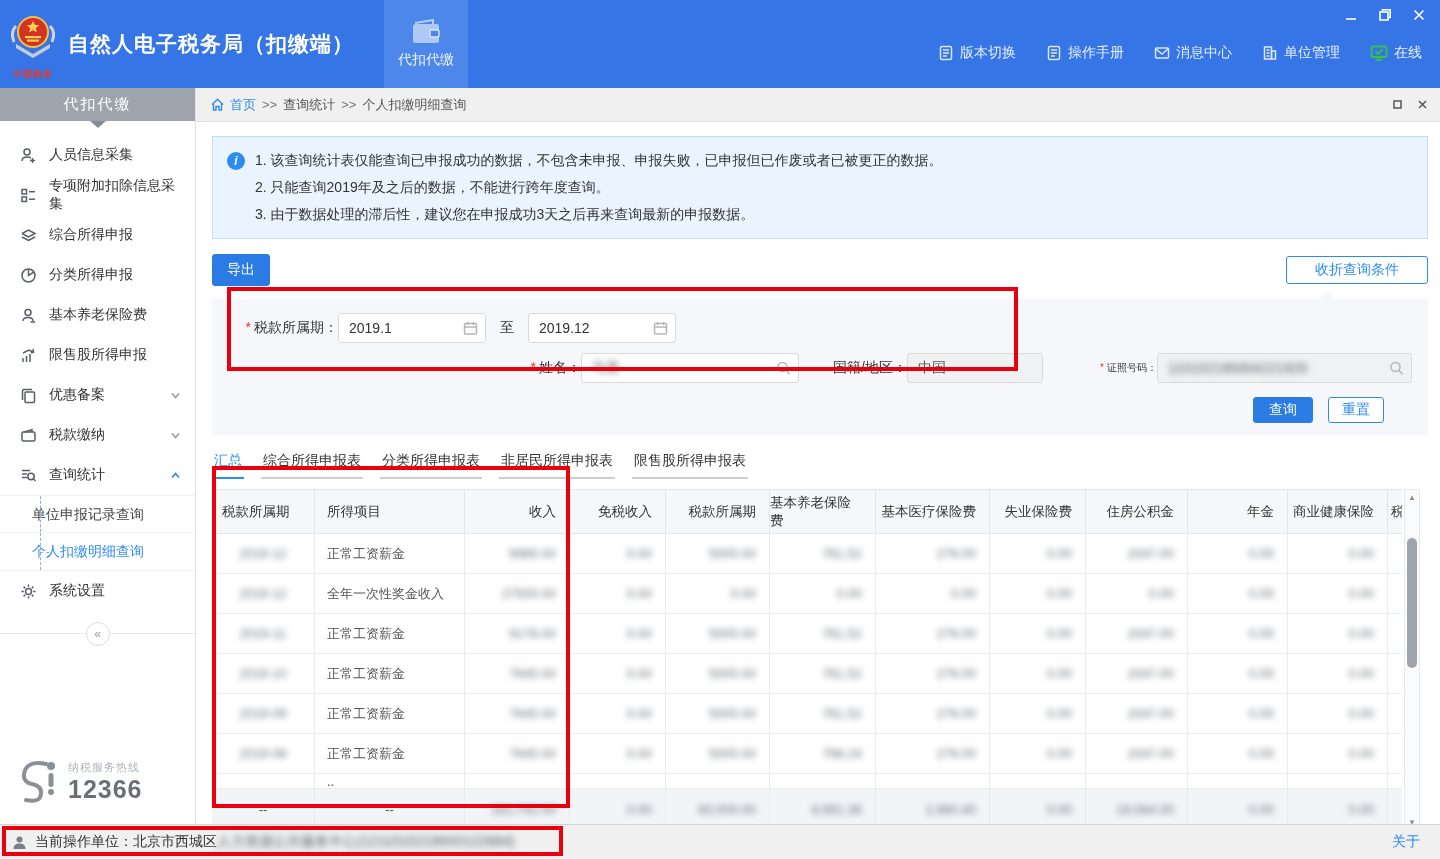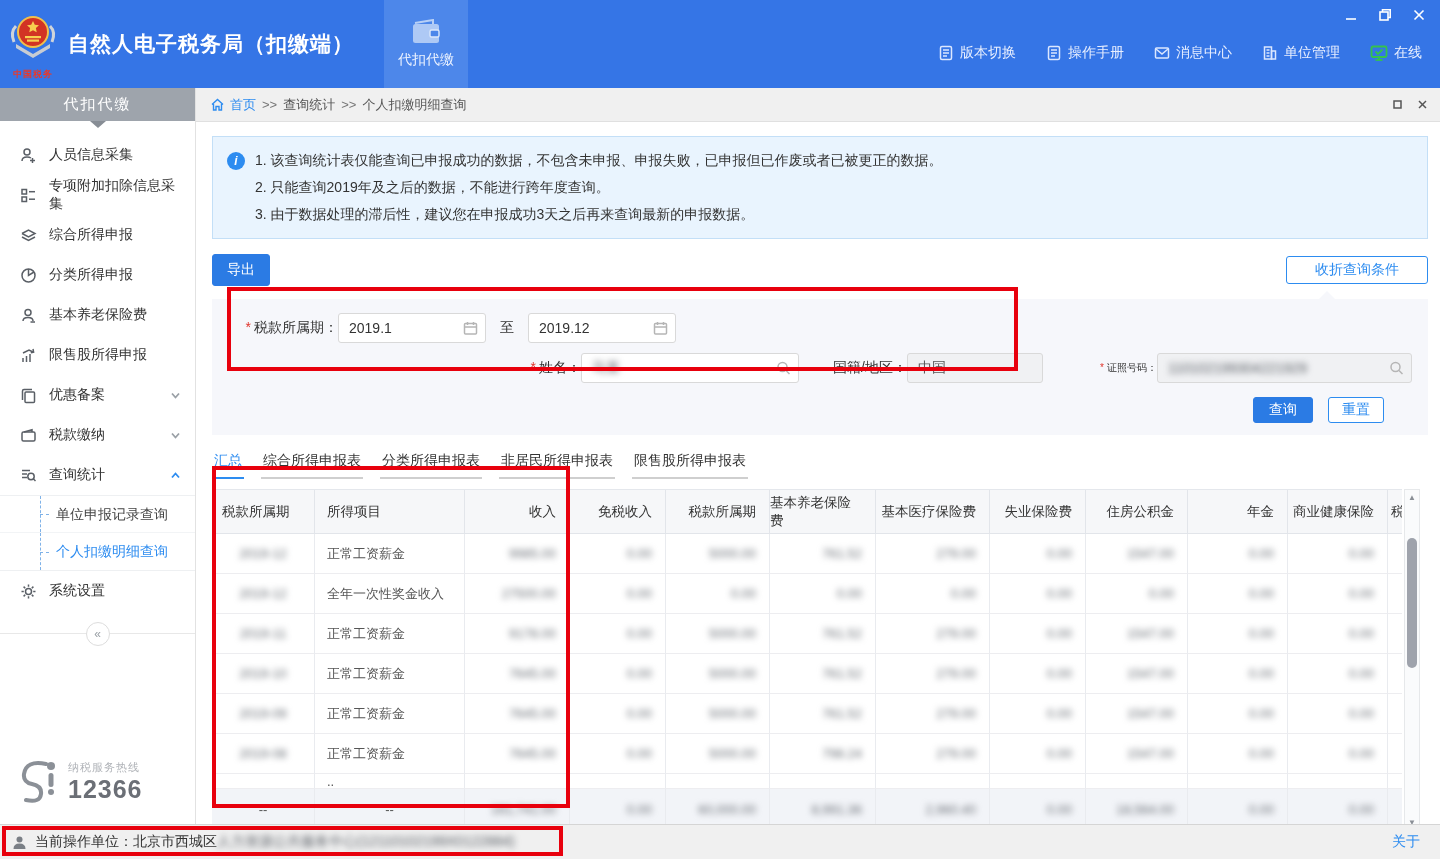"单位申报记录查询" .sub-item { padding-left: 56px -> 32px }
